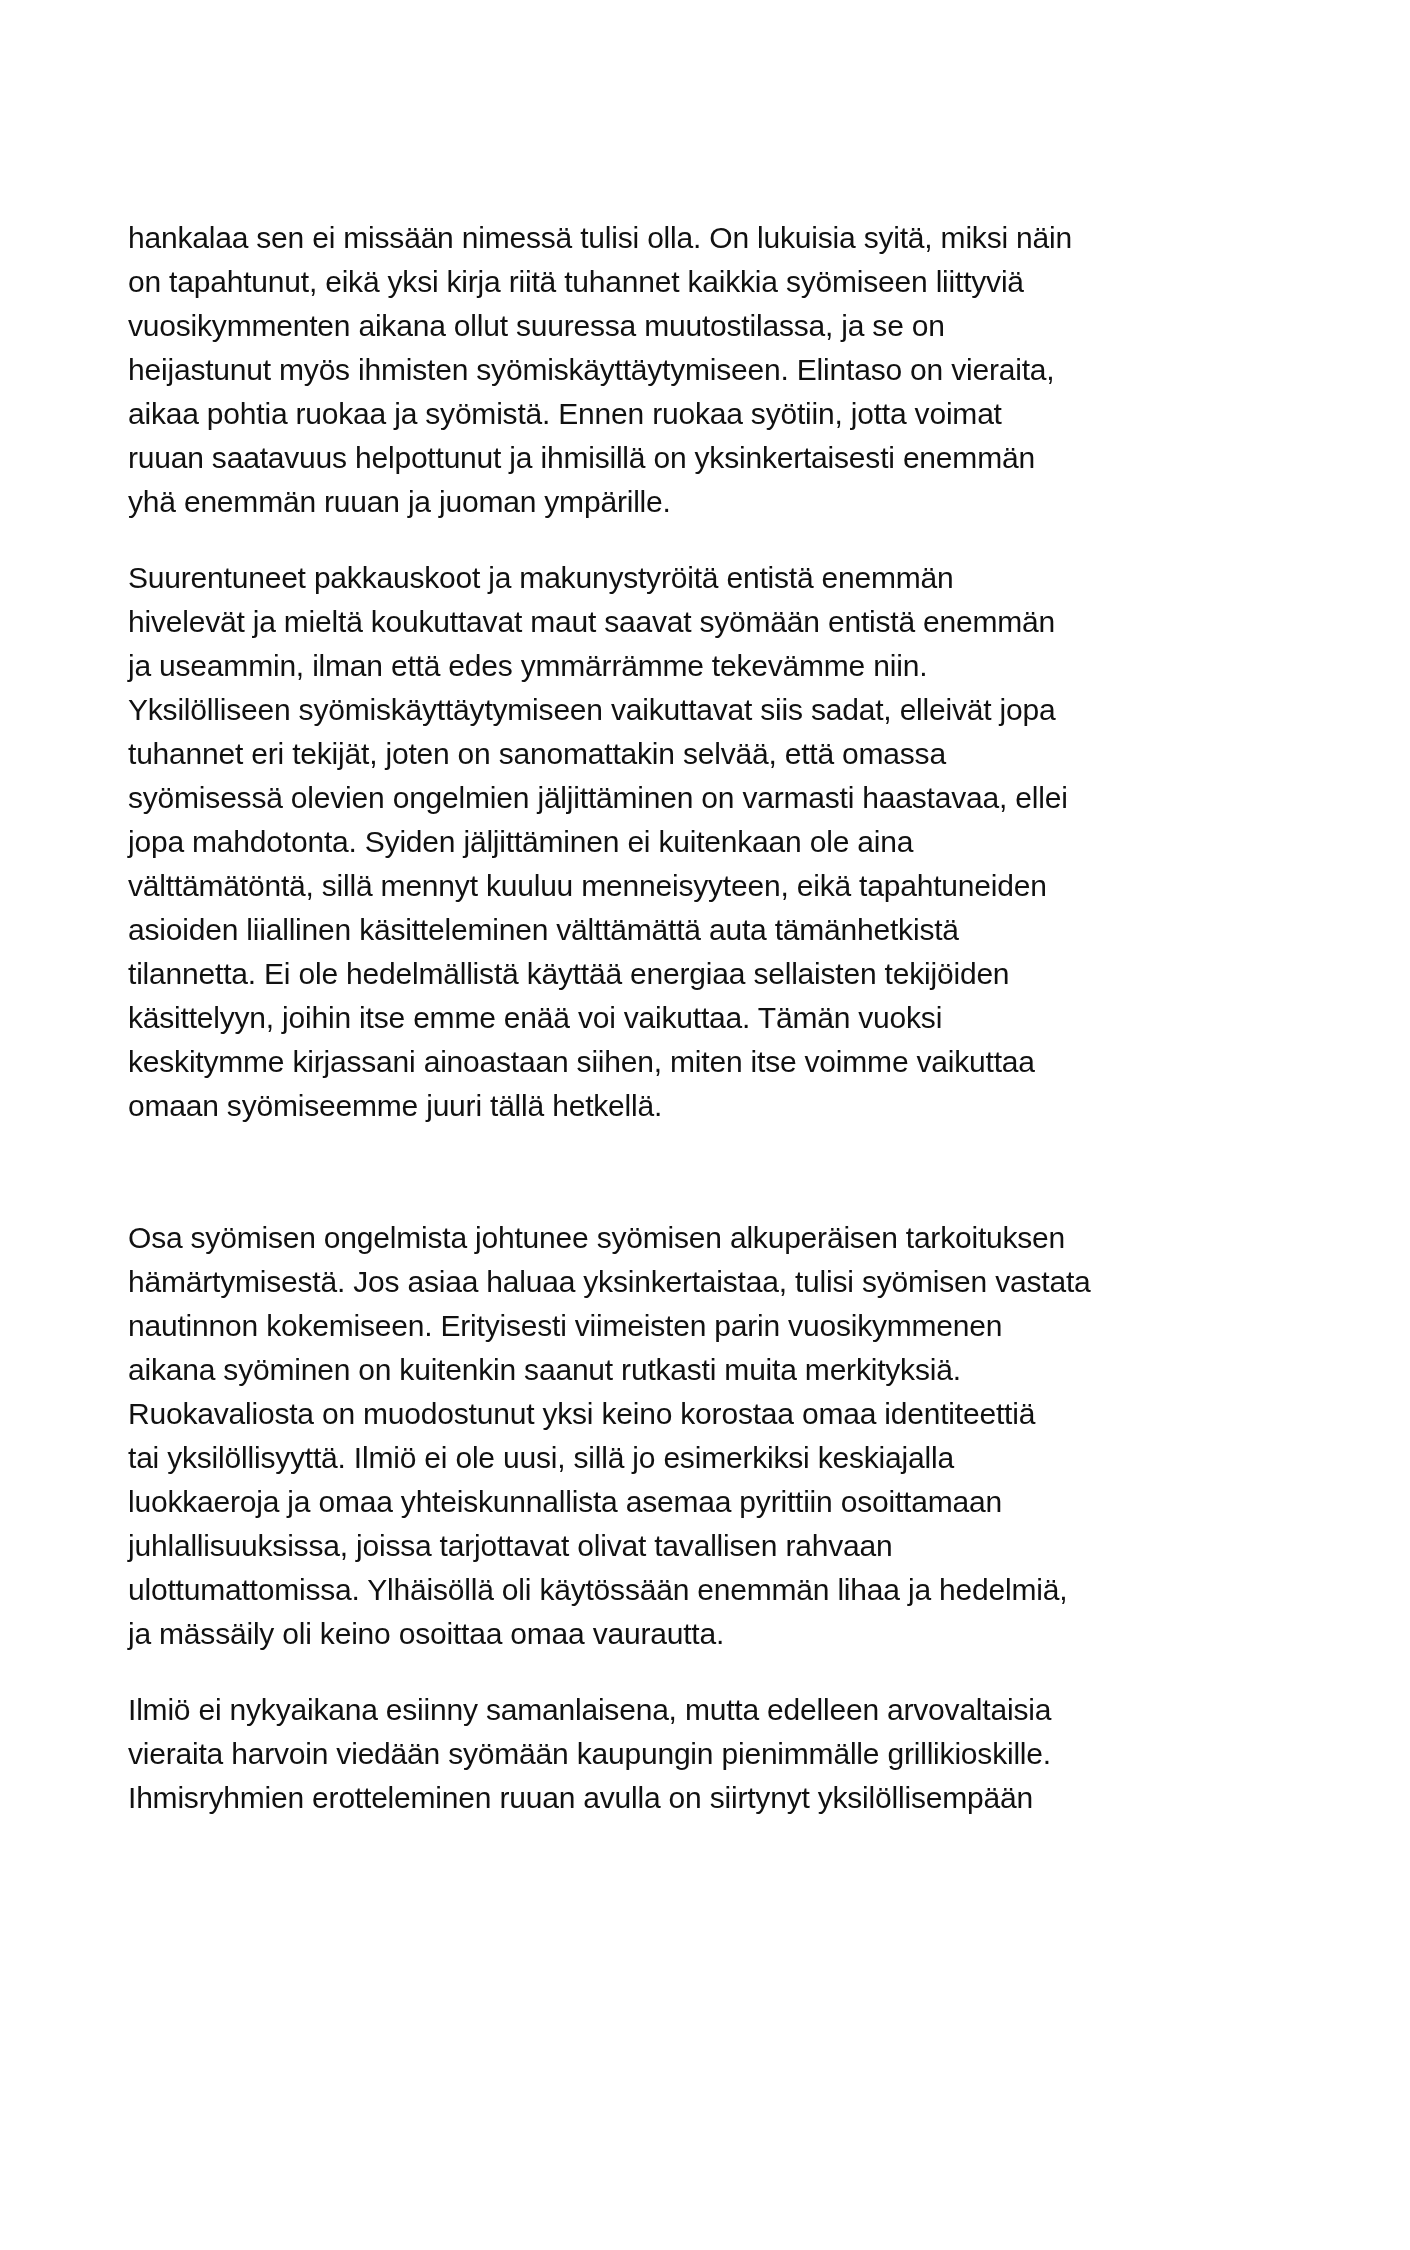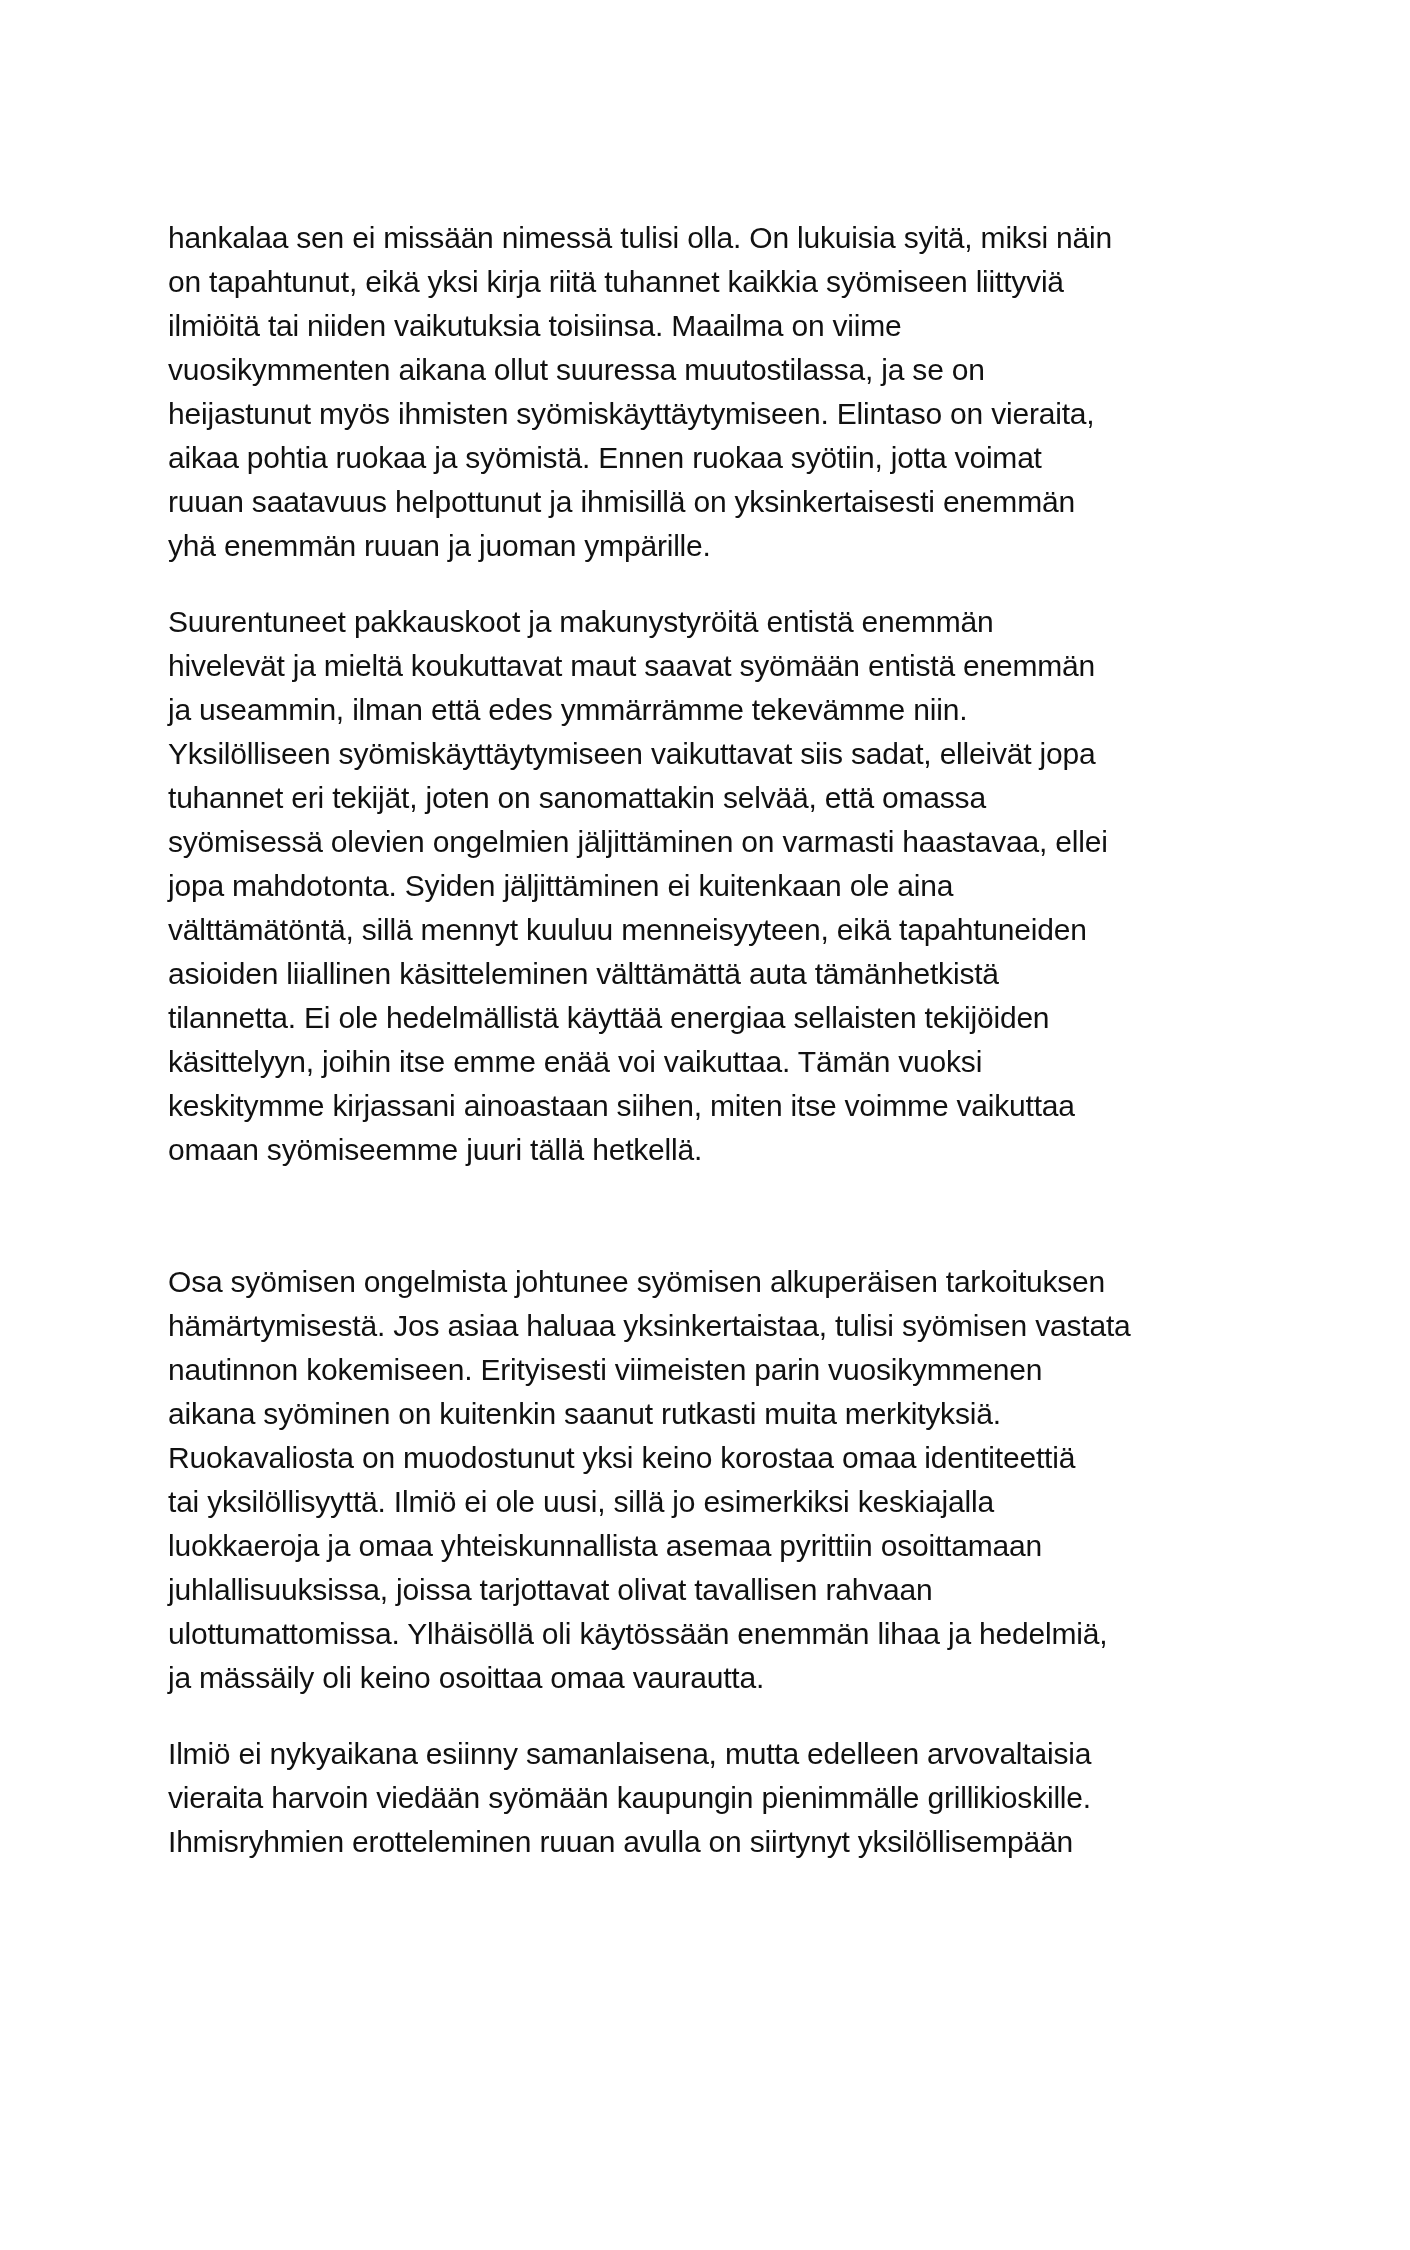"hankalaa sen ei missään nimessä" .para .line { margin-left: 40px -> none }
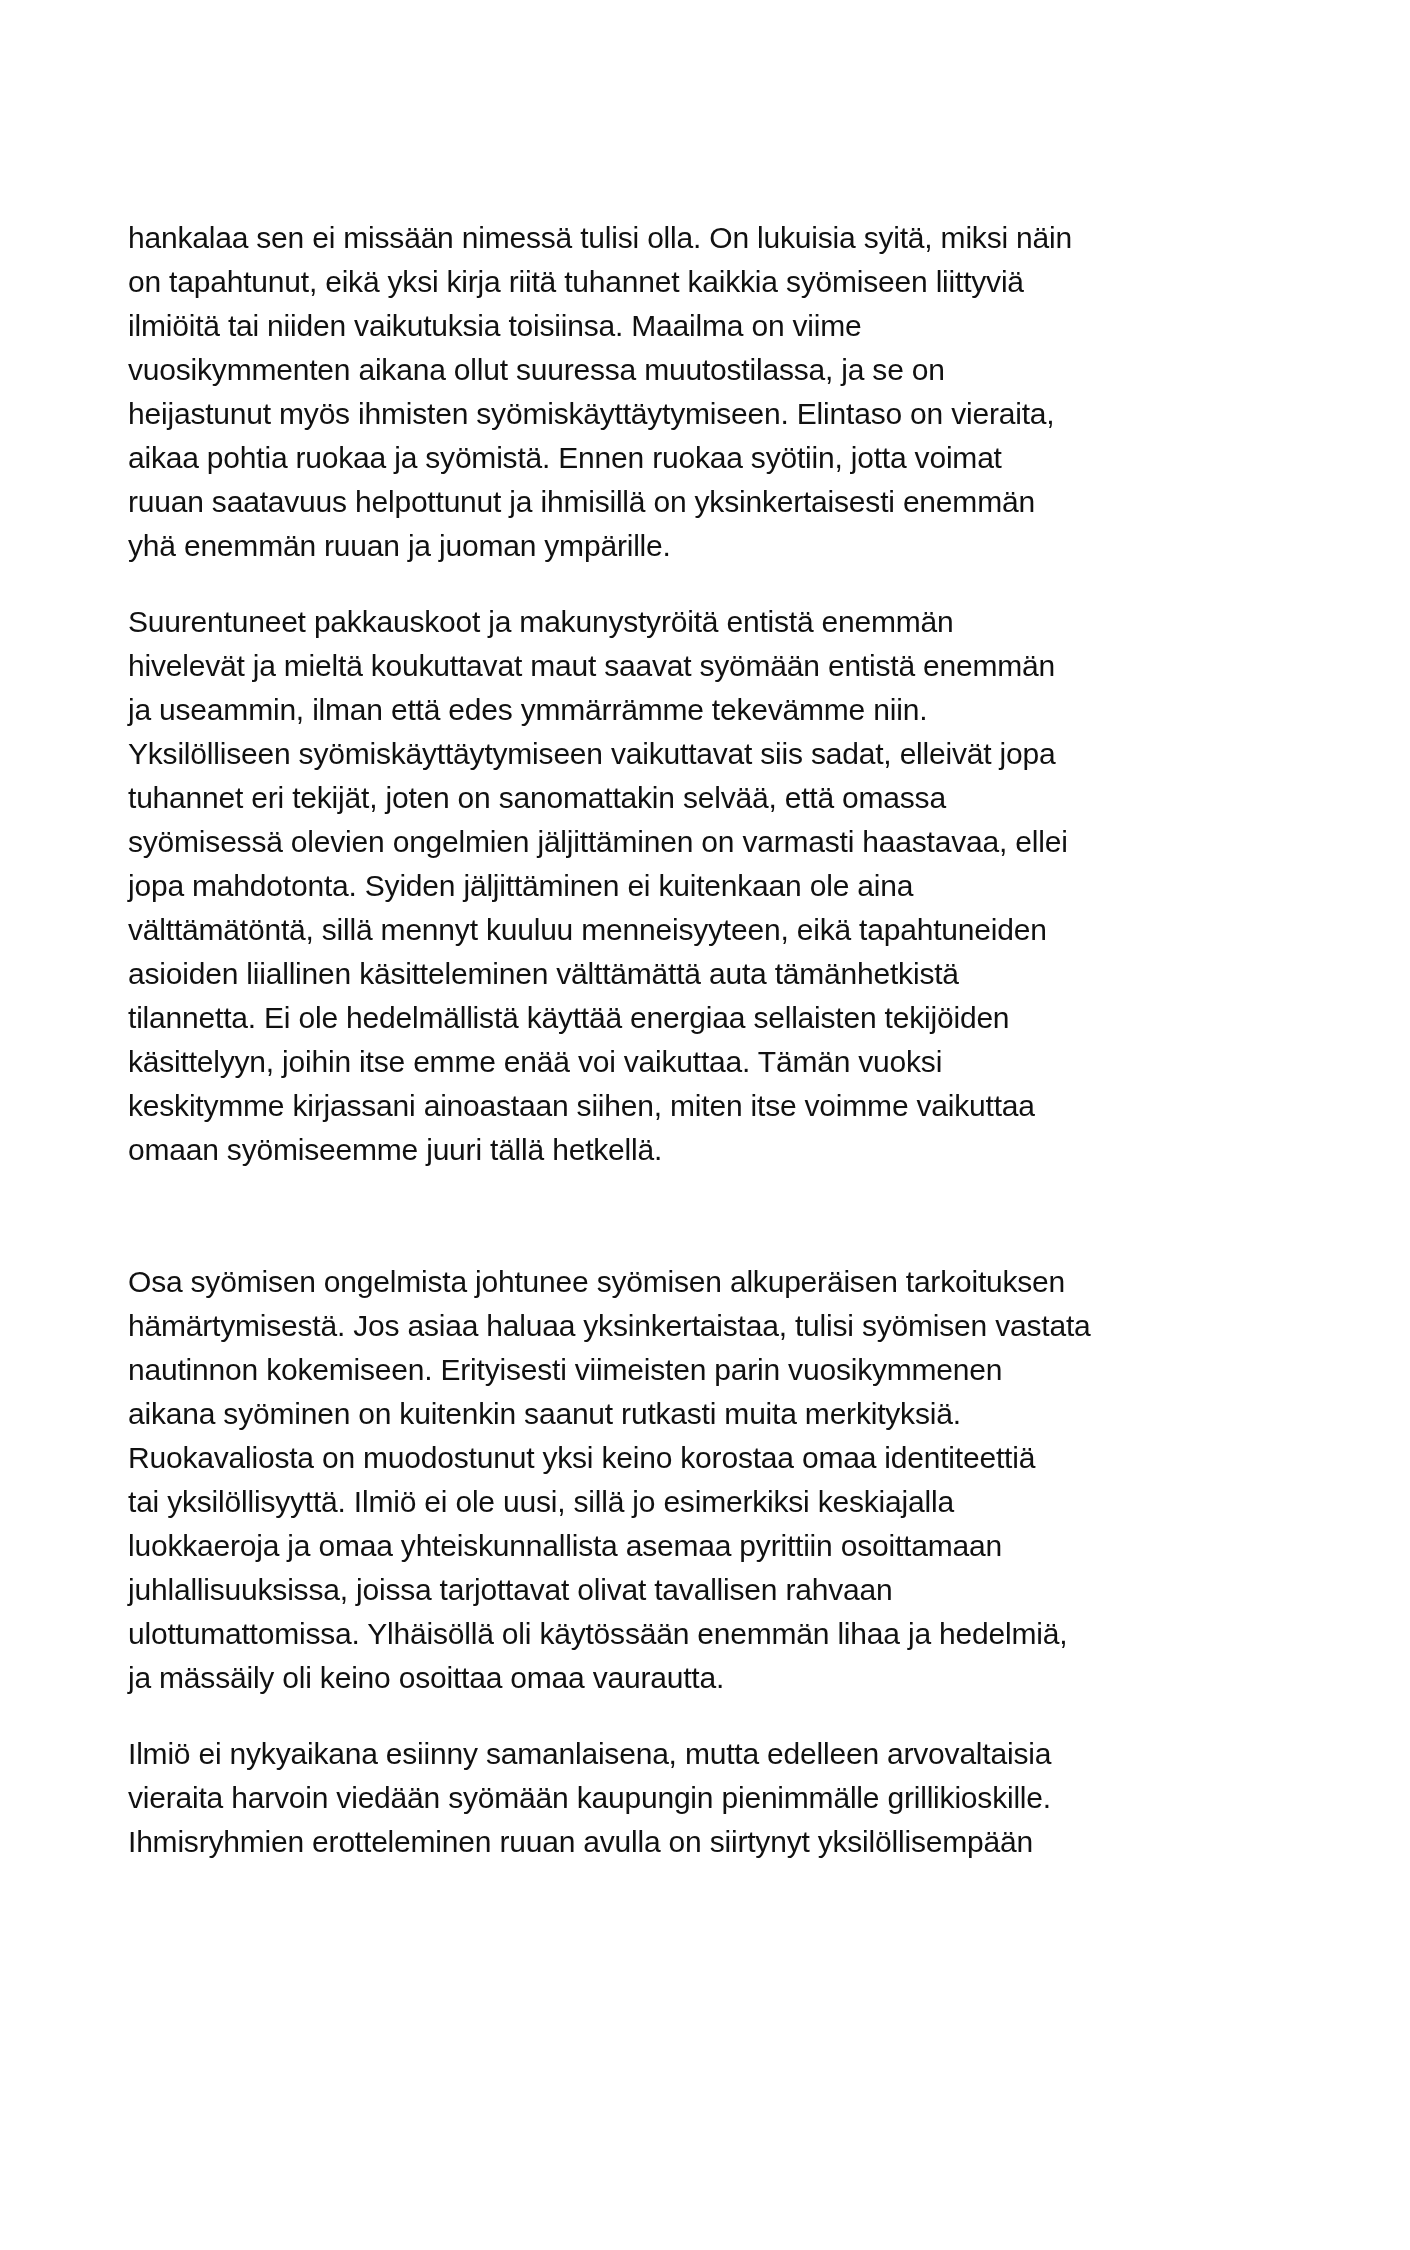"ilmiöitä tai niiden vaikutuksia" span.line { html: <span>ilmiöitä tai niiden vaikutuksia toisiinsa. Maailma on viime</span> -> none }
